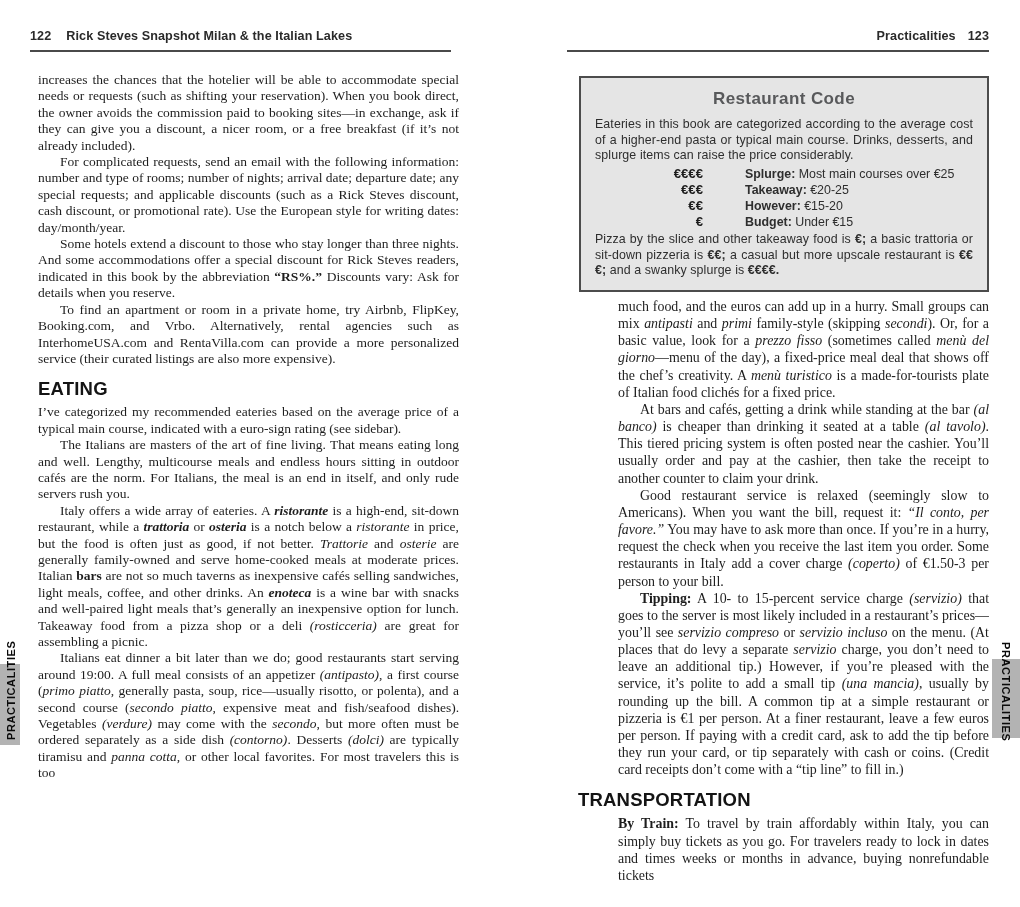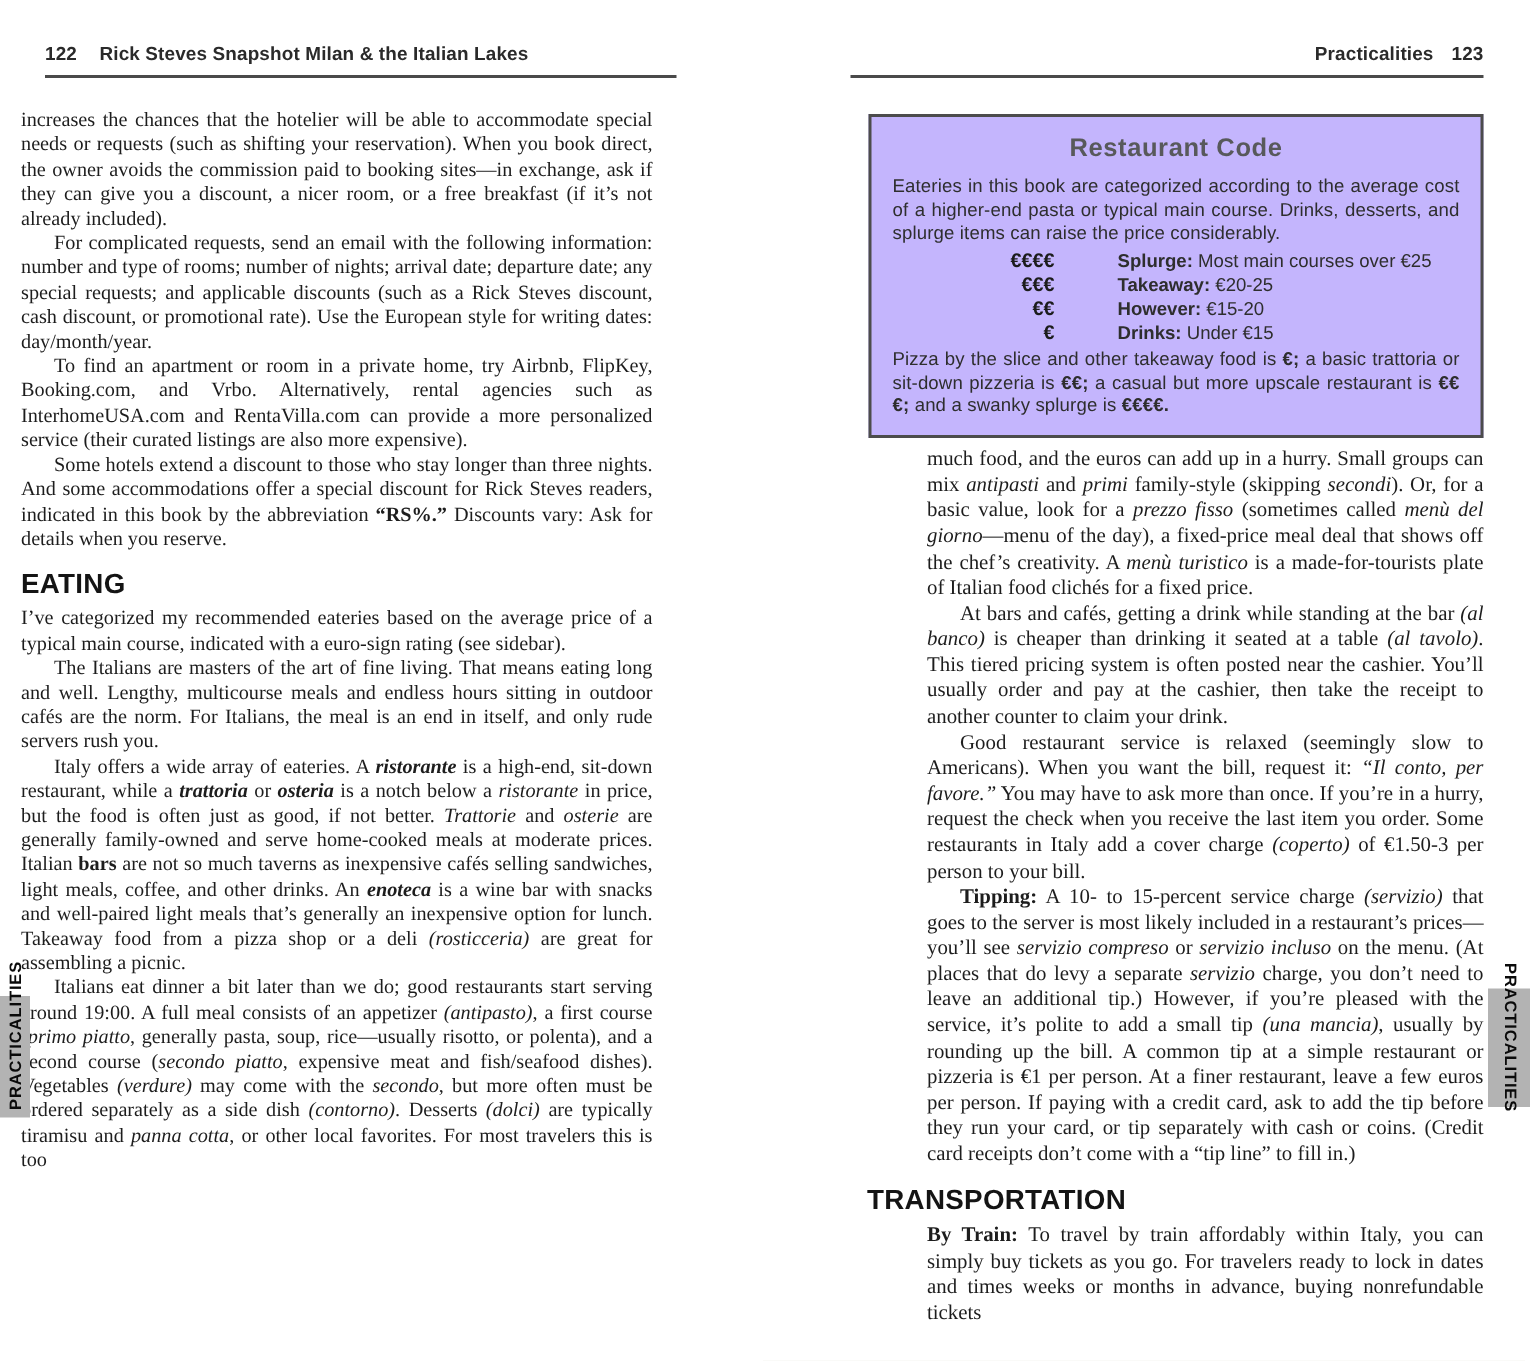"increases the chances that the" .col-left { left: 14px -> 38px }
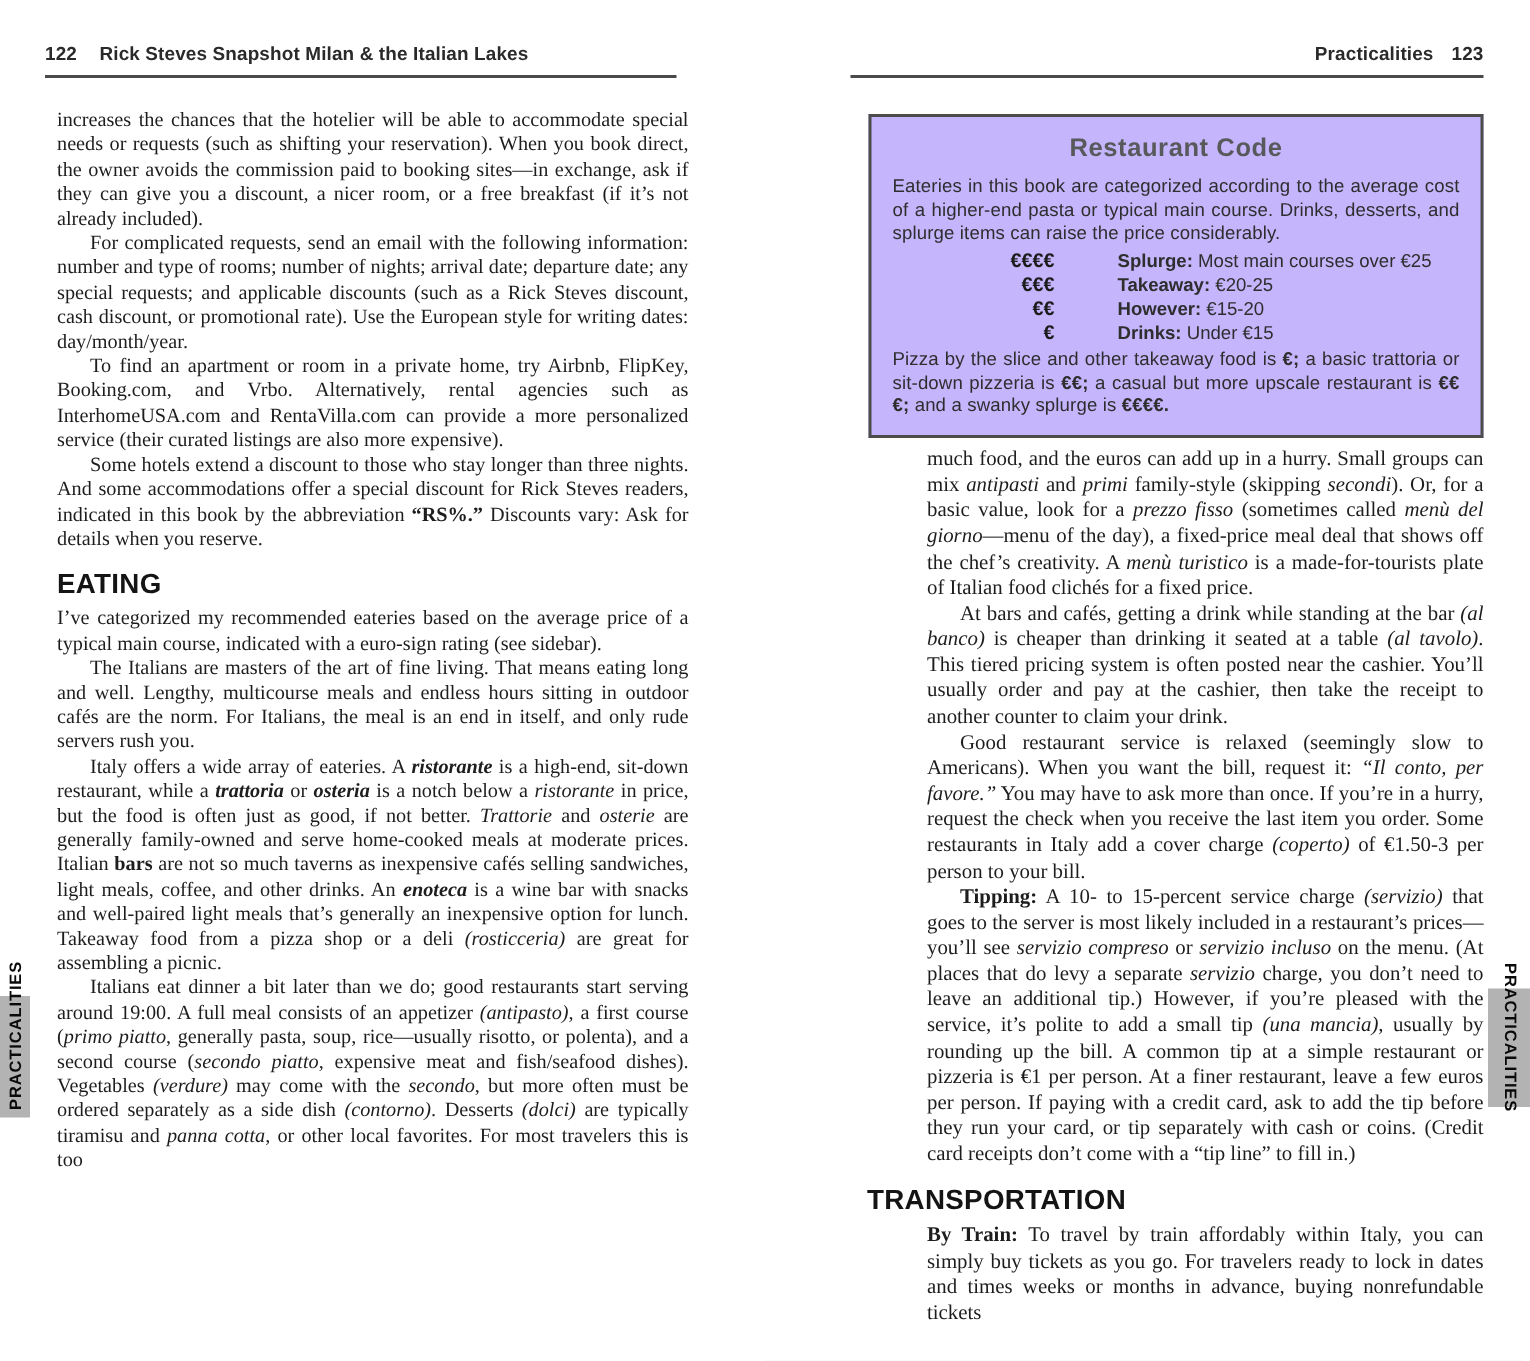"Restaurant Code" .sidebar-box { background: #c4b5fd -> #e5e5e5 }
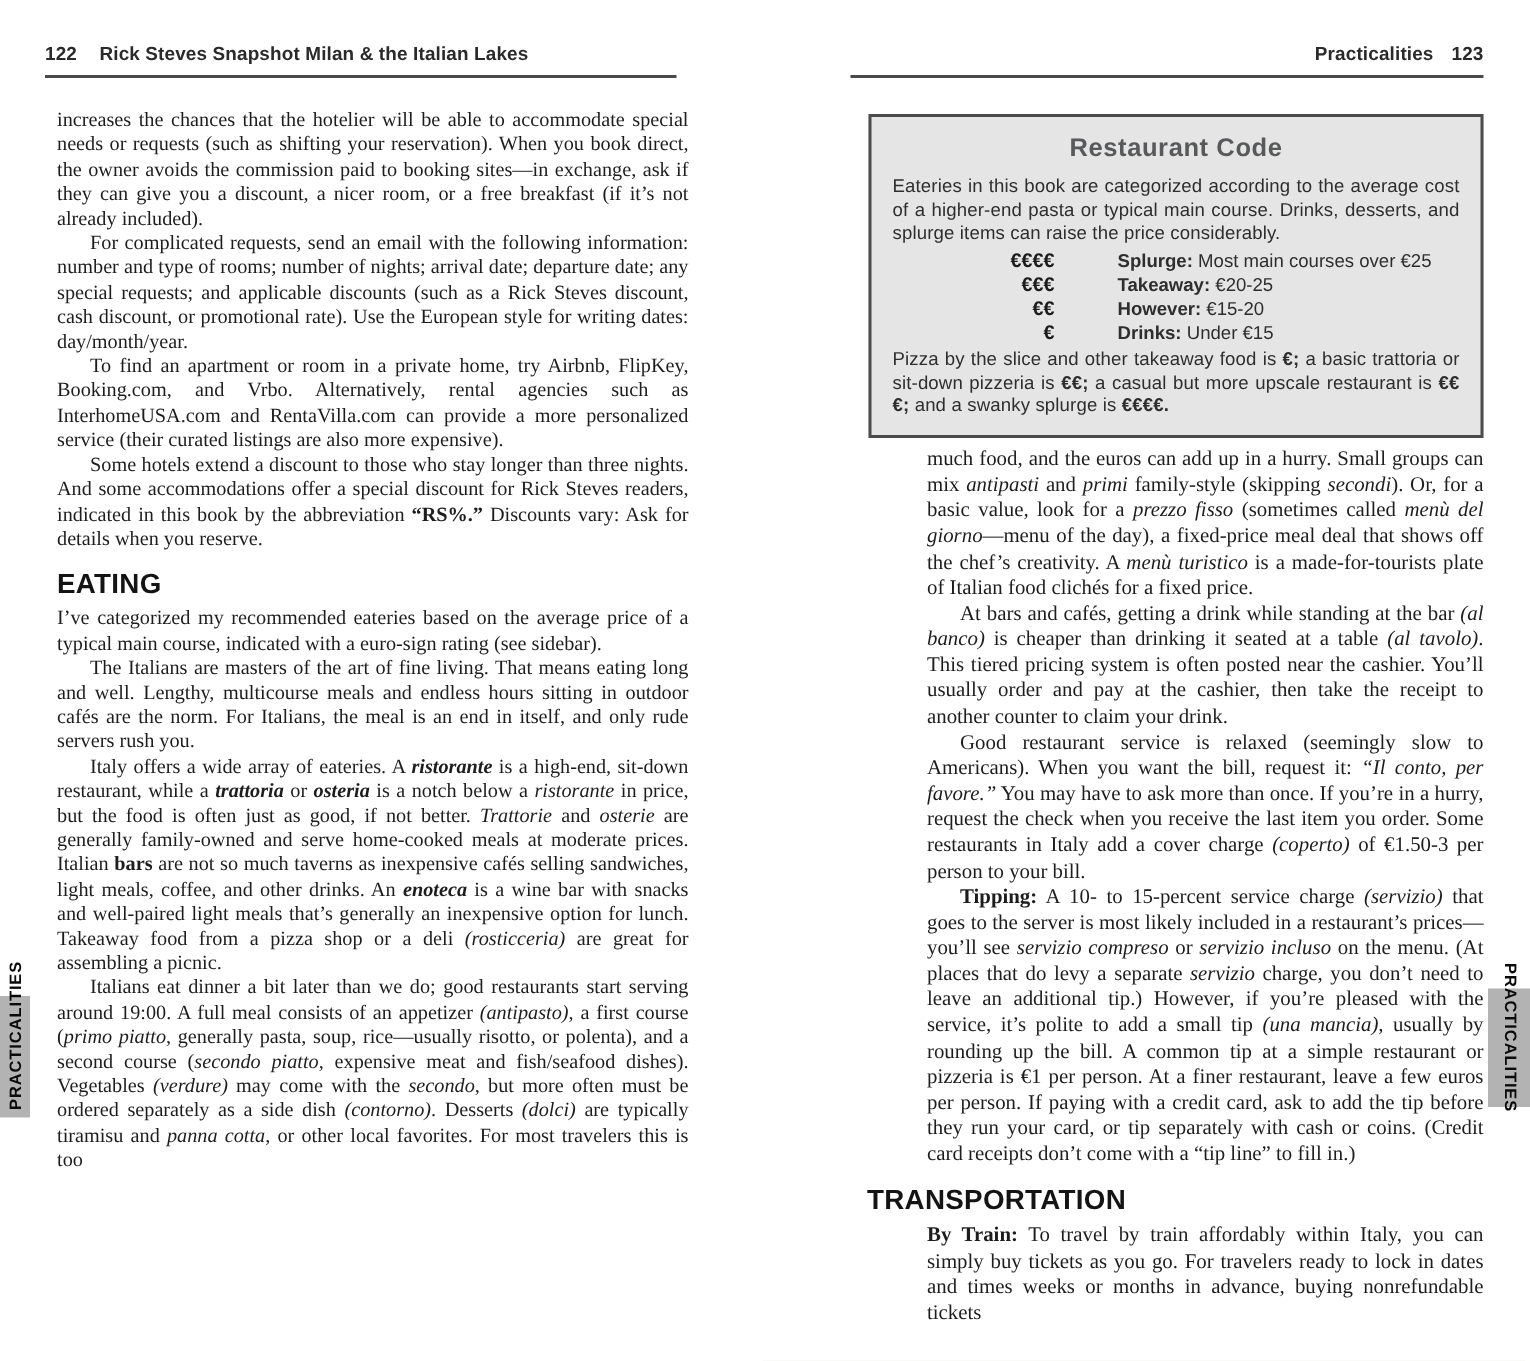"Drinks:" span.rating-label { text: Drinks -> Budget }
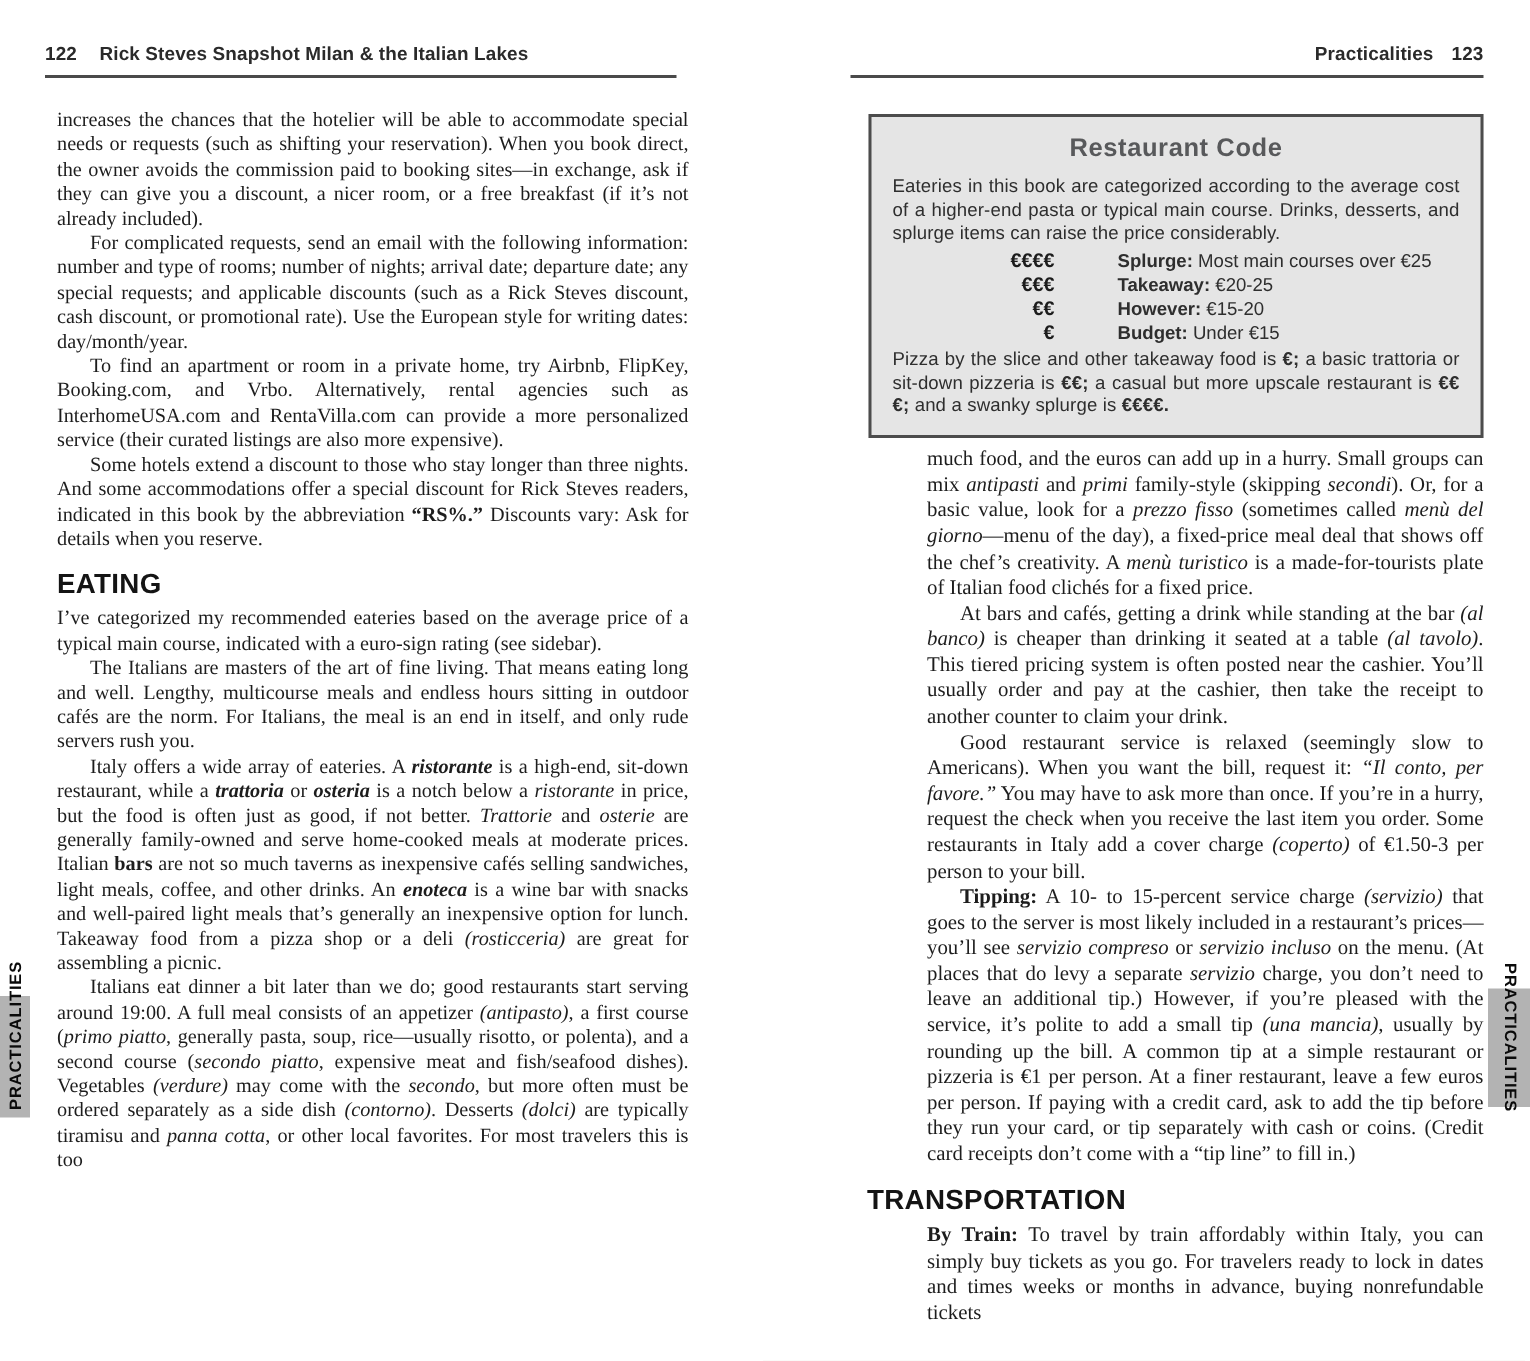"To find an apartment or" p.body-para { order: before "Some hotels extend a discount" -> after "Some hotels extend a discount" }
